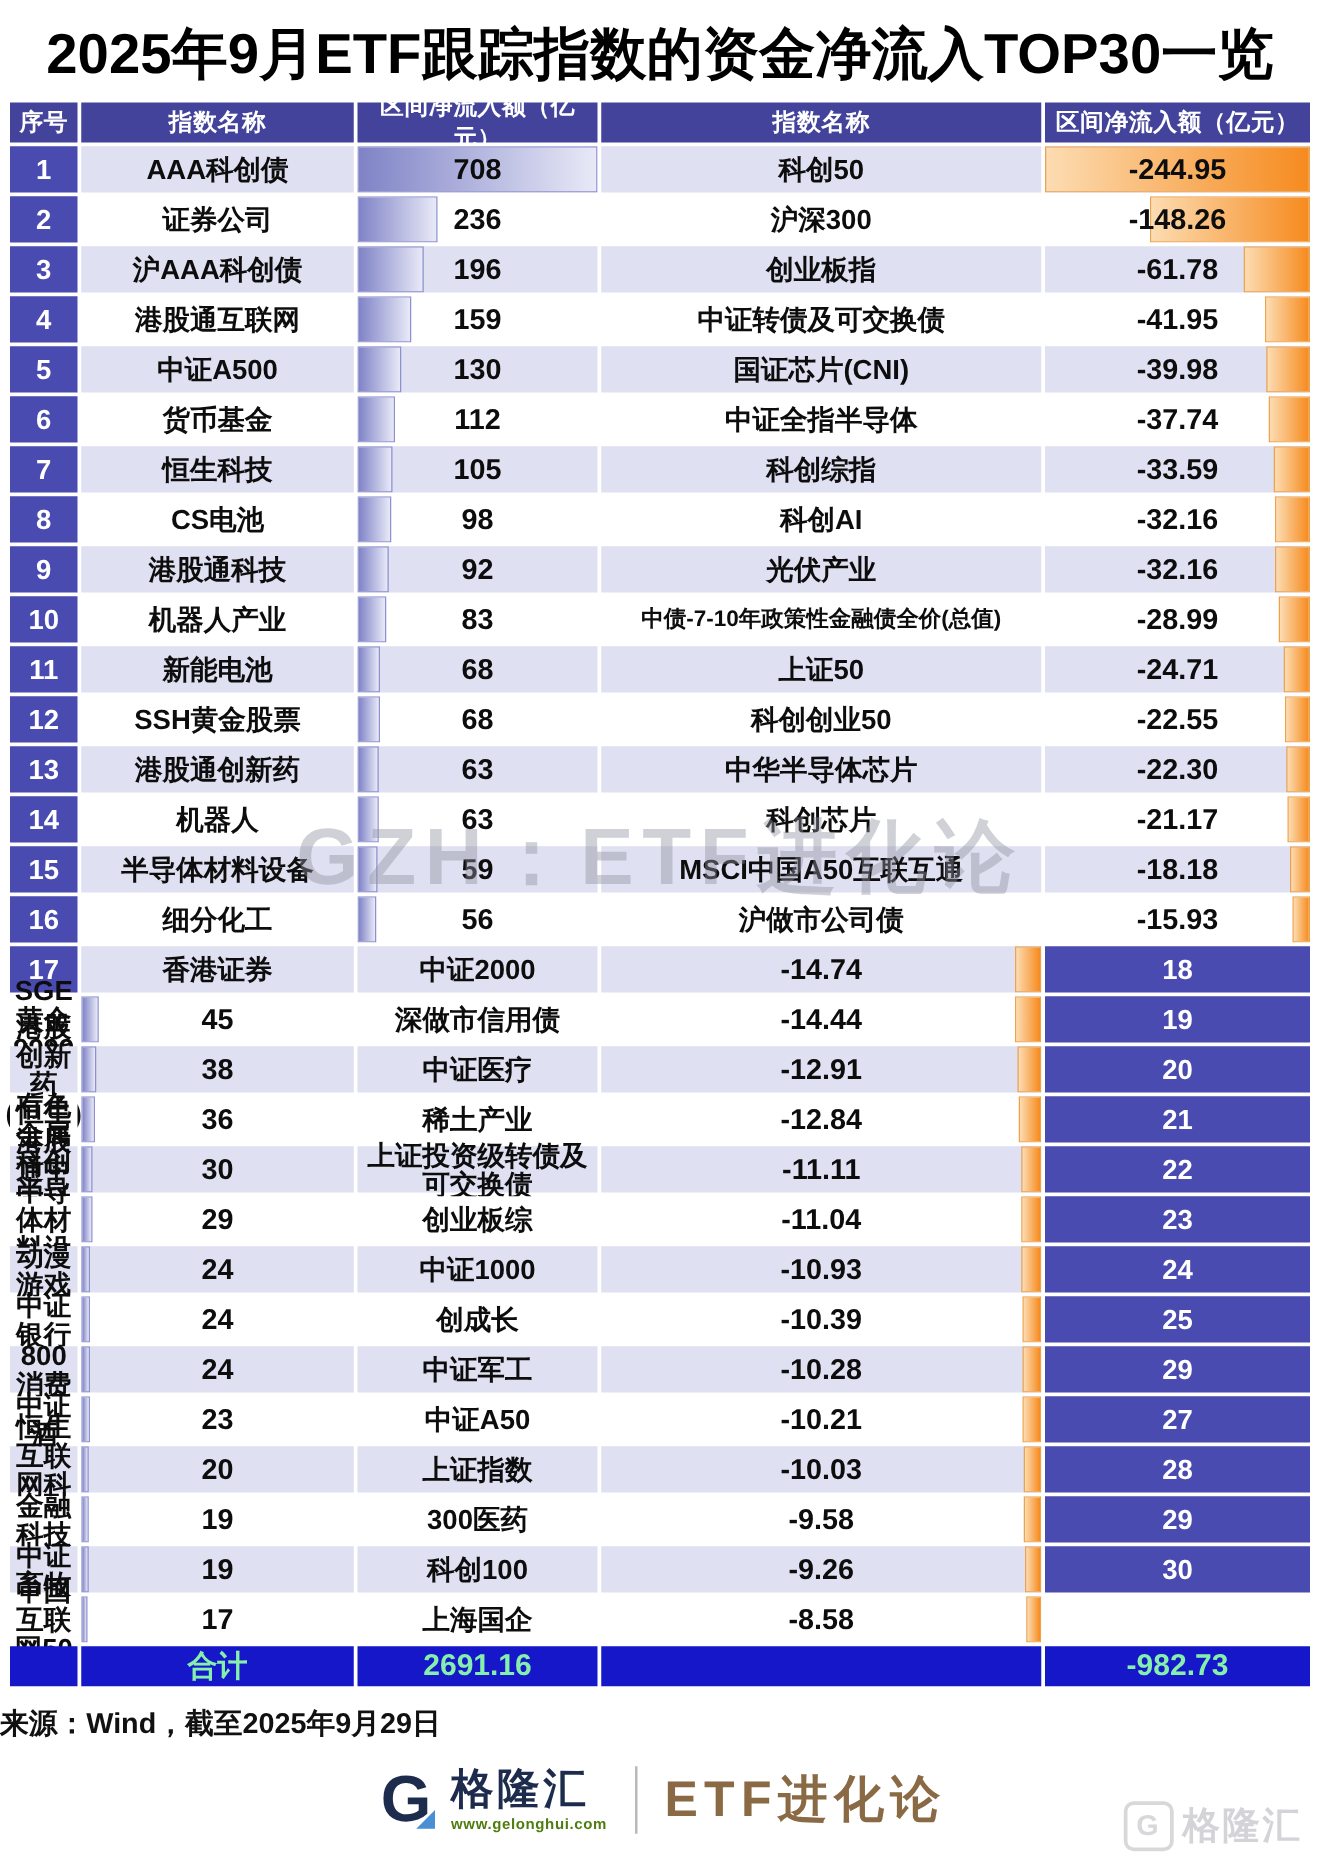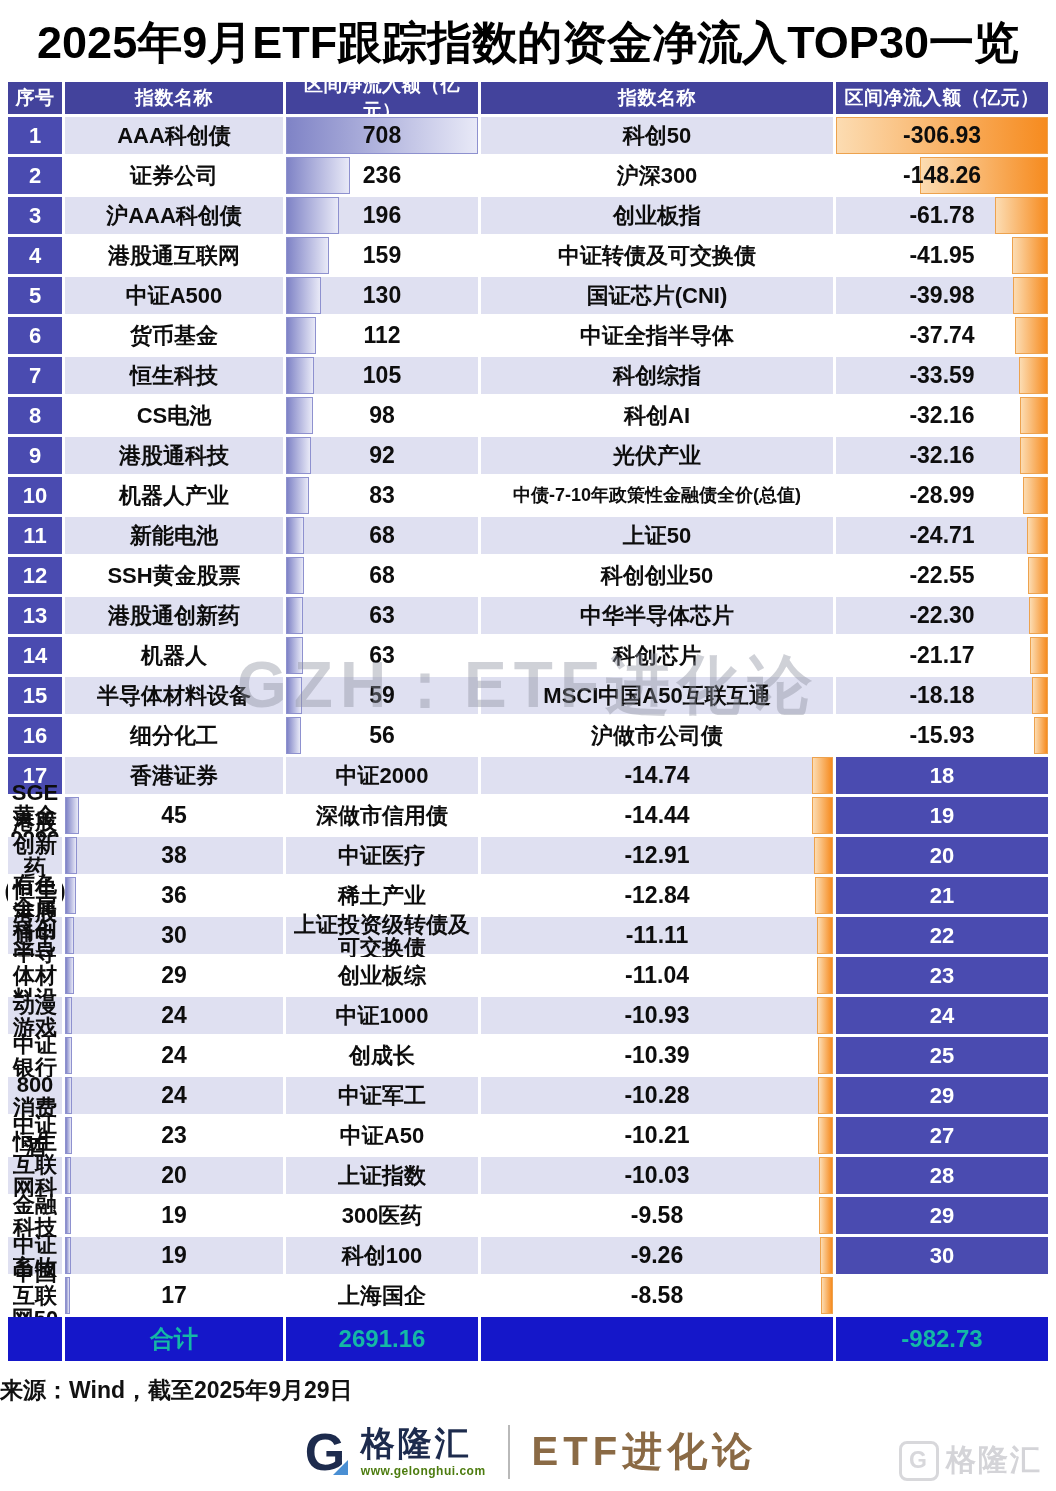"-306.93" span.valtext { text: -306.93 -> -244.95 }
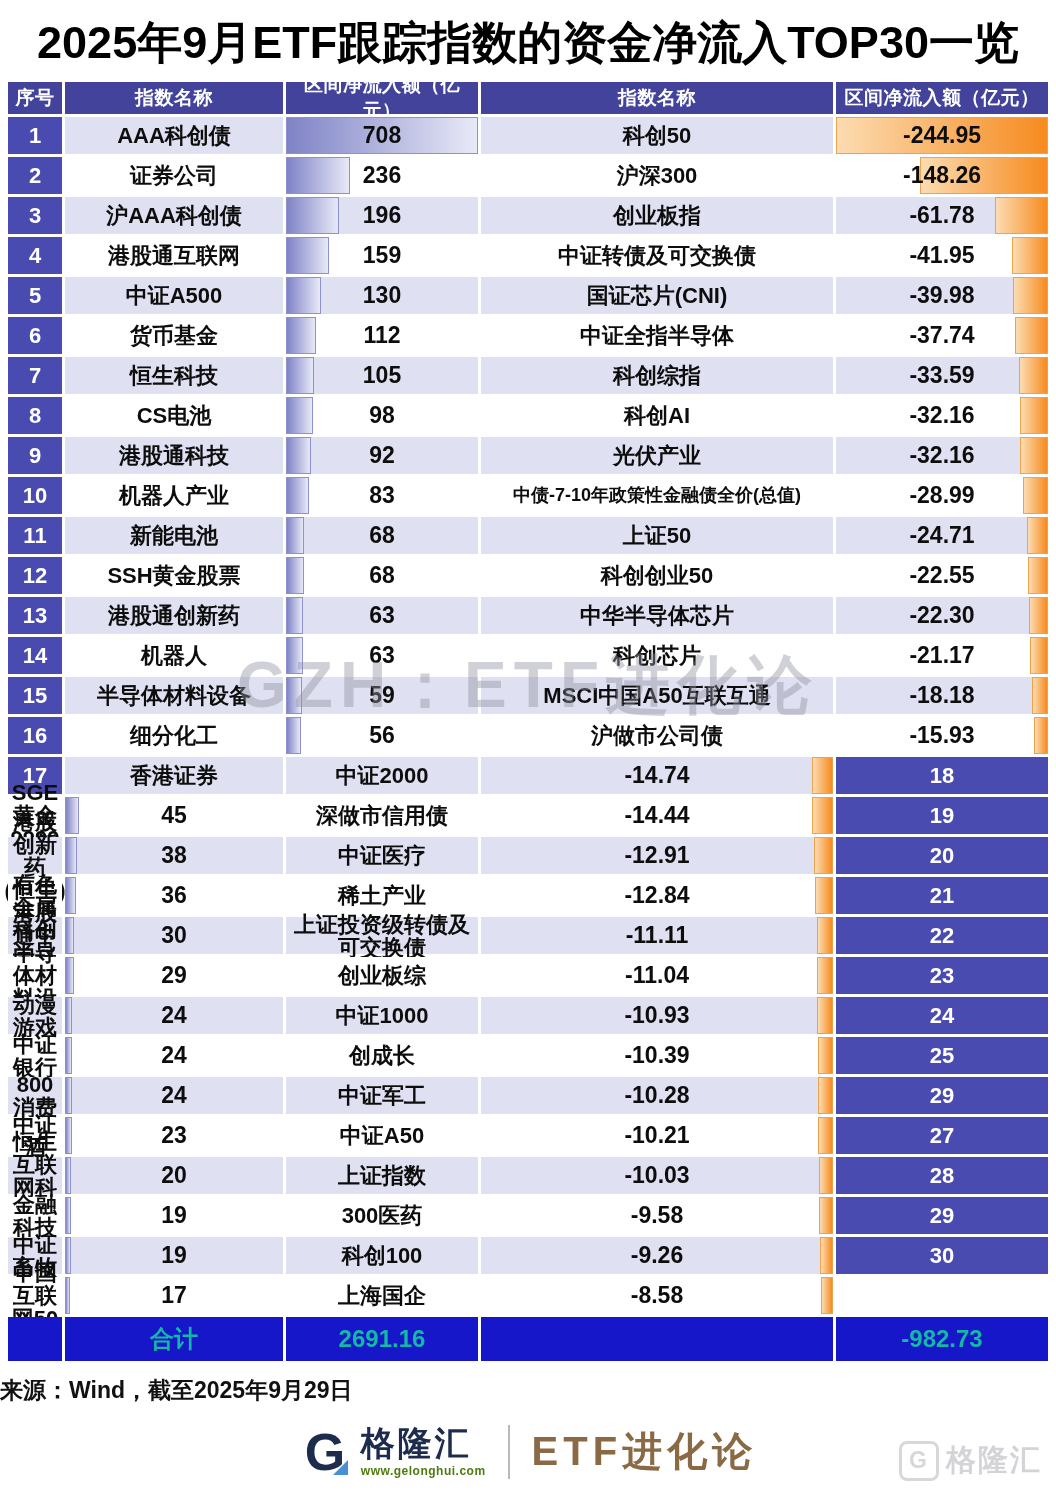"合计" .totals .cell { color: #14b8a6 -> #86efac; height: 44px -> 32px }
